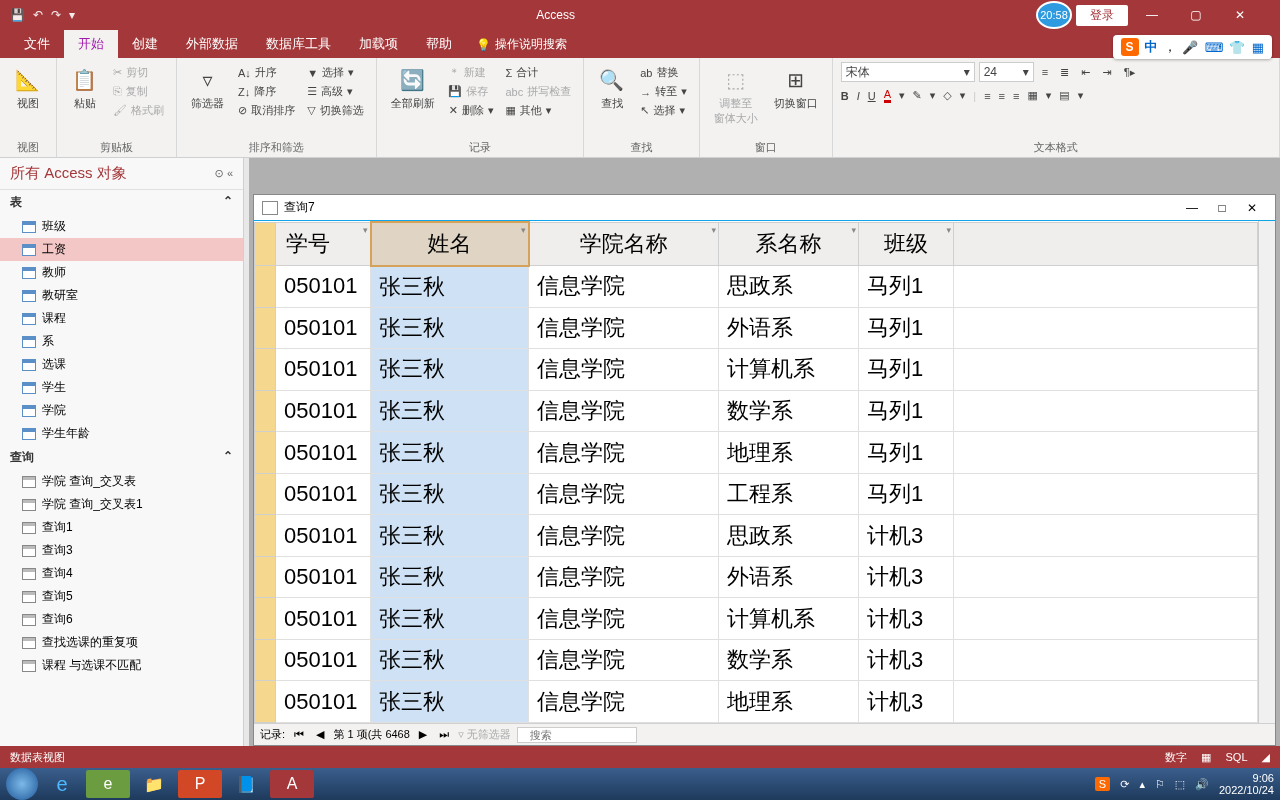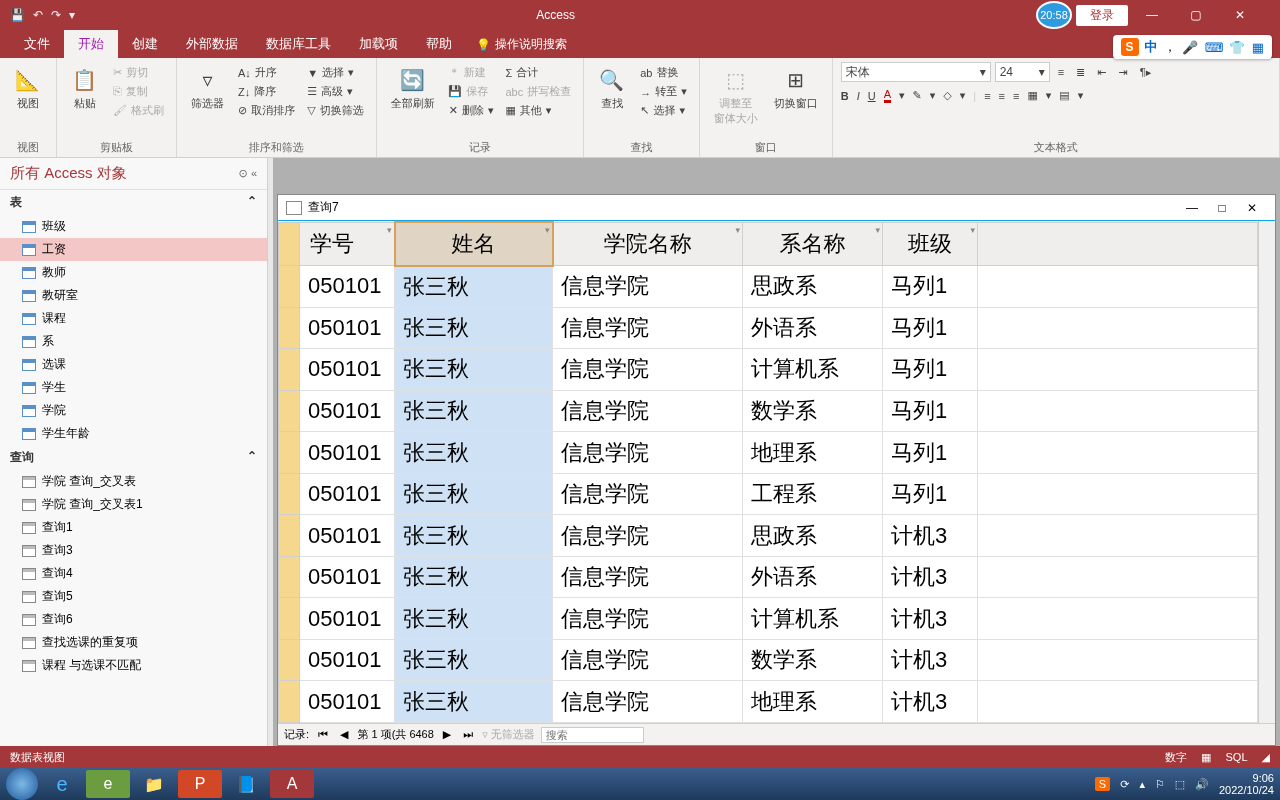"宋体" div.font-select { width: 150px -> 134px }
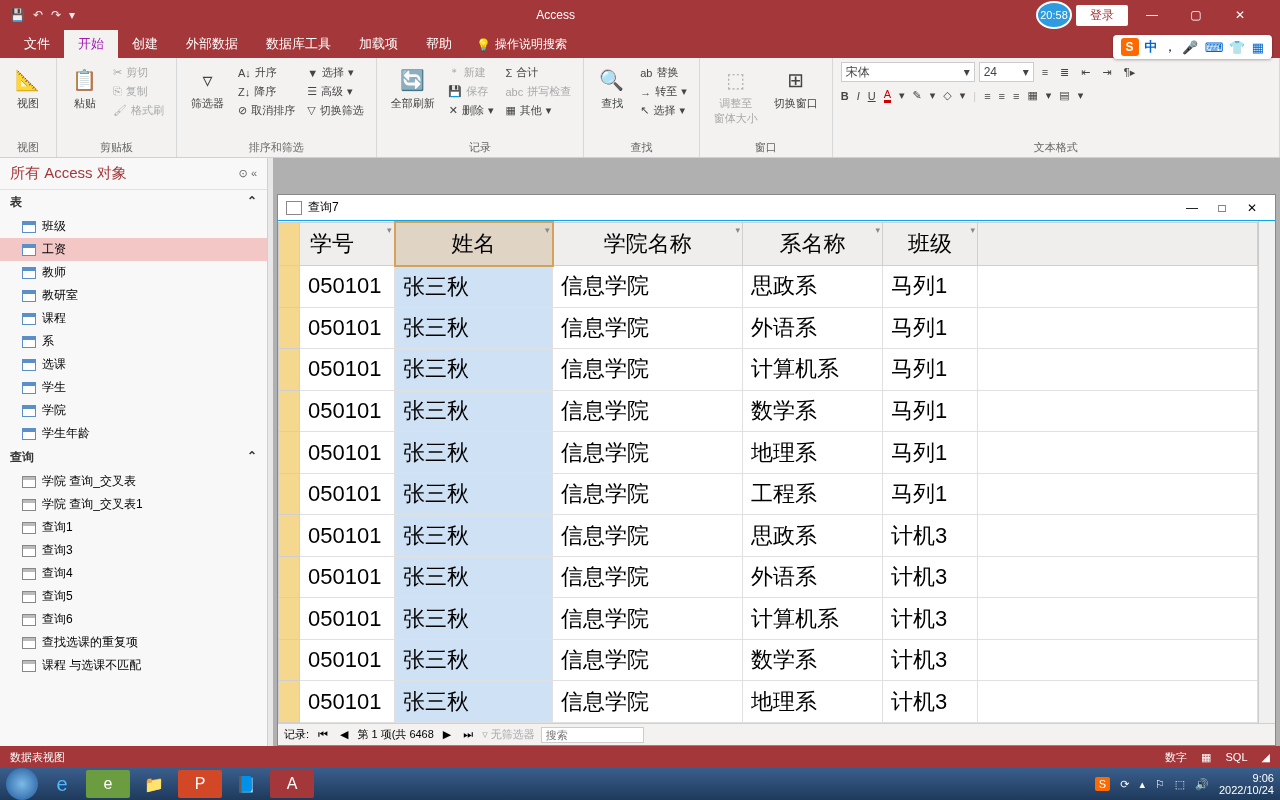"所有 Access 对象" .nav-pane { width: 268px -> 244px }
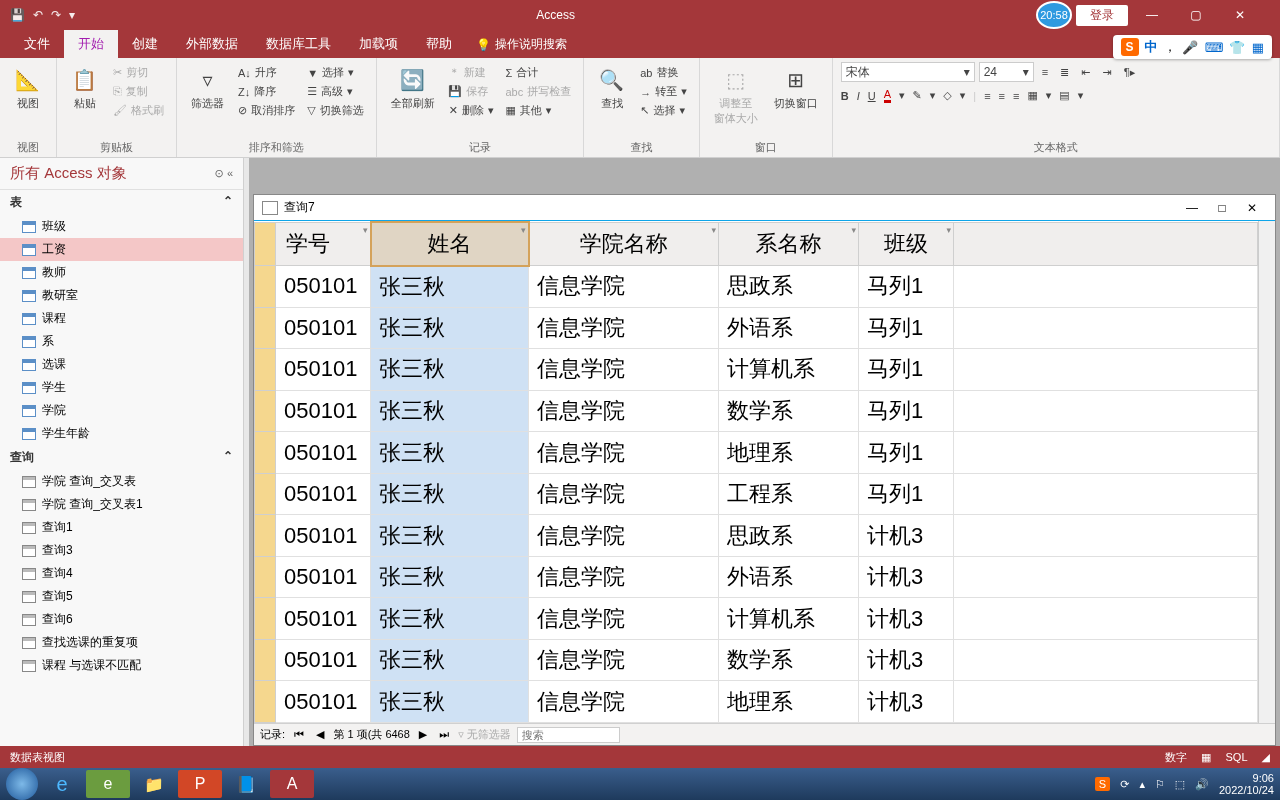"搜索" .record-nav input { padding: 1px 4px -> 1px 12px; width: 103px -> 120px }
